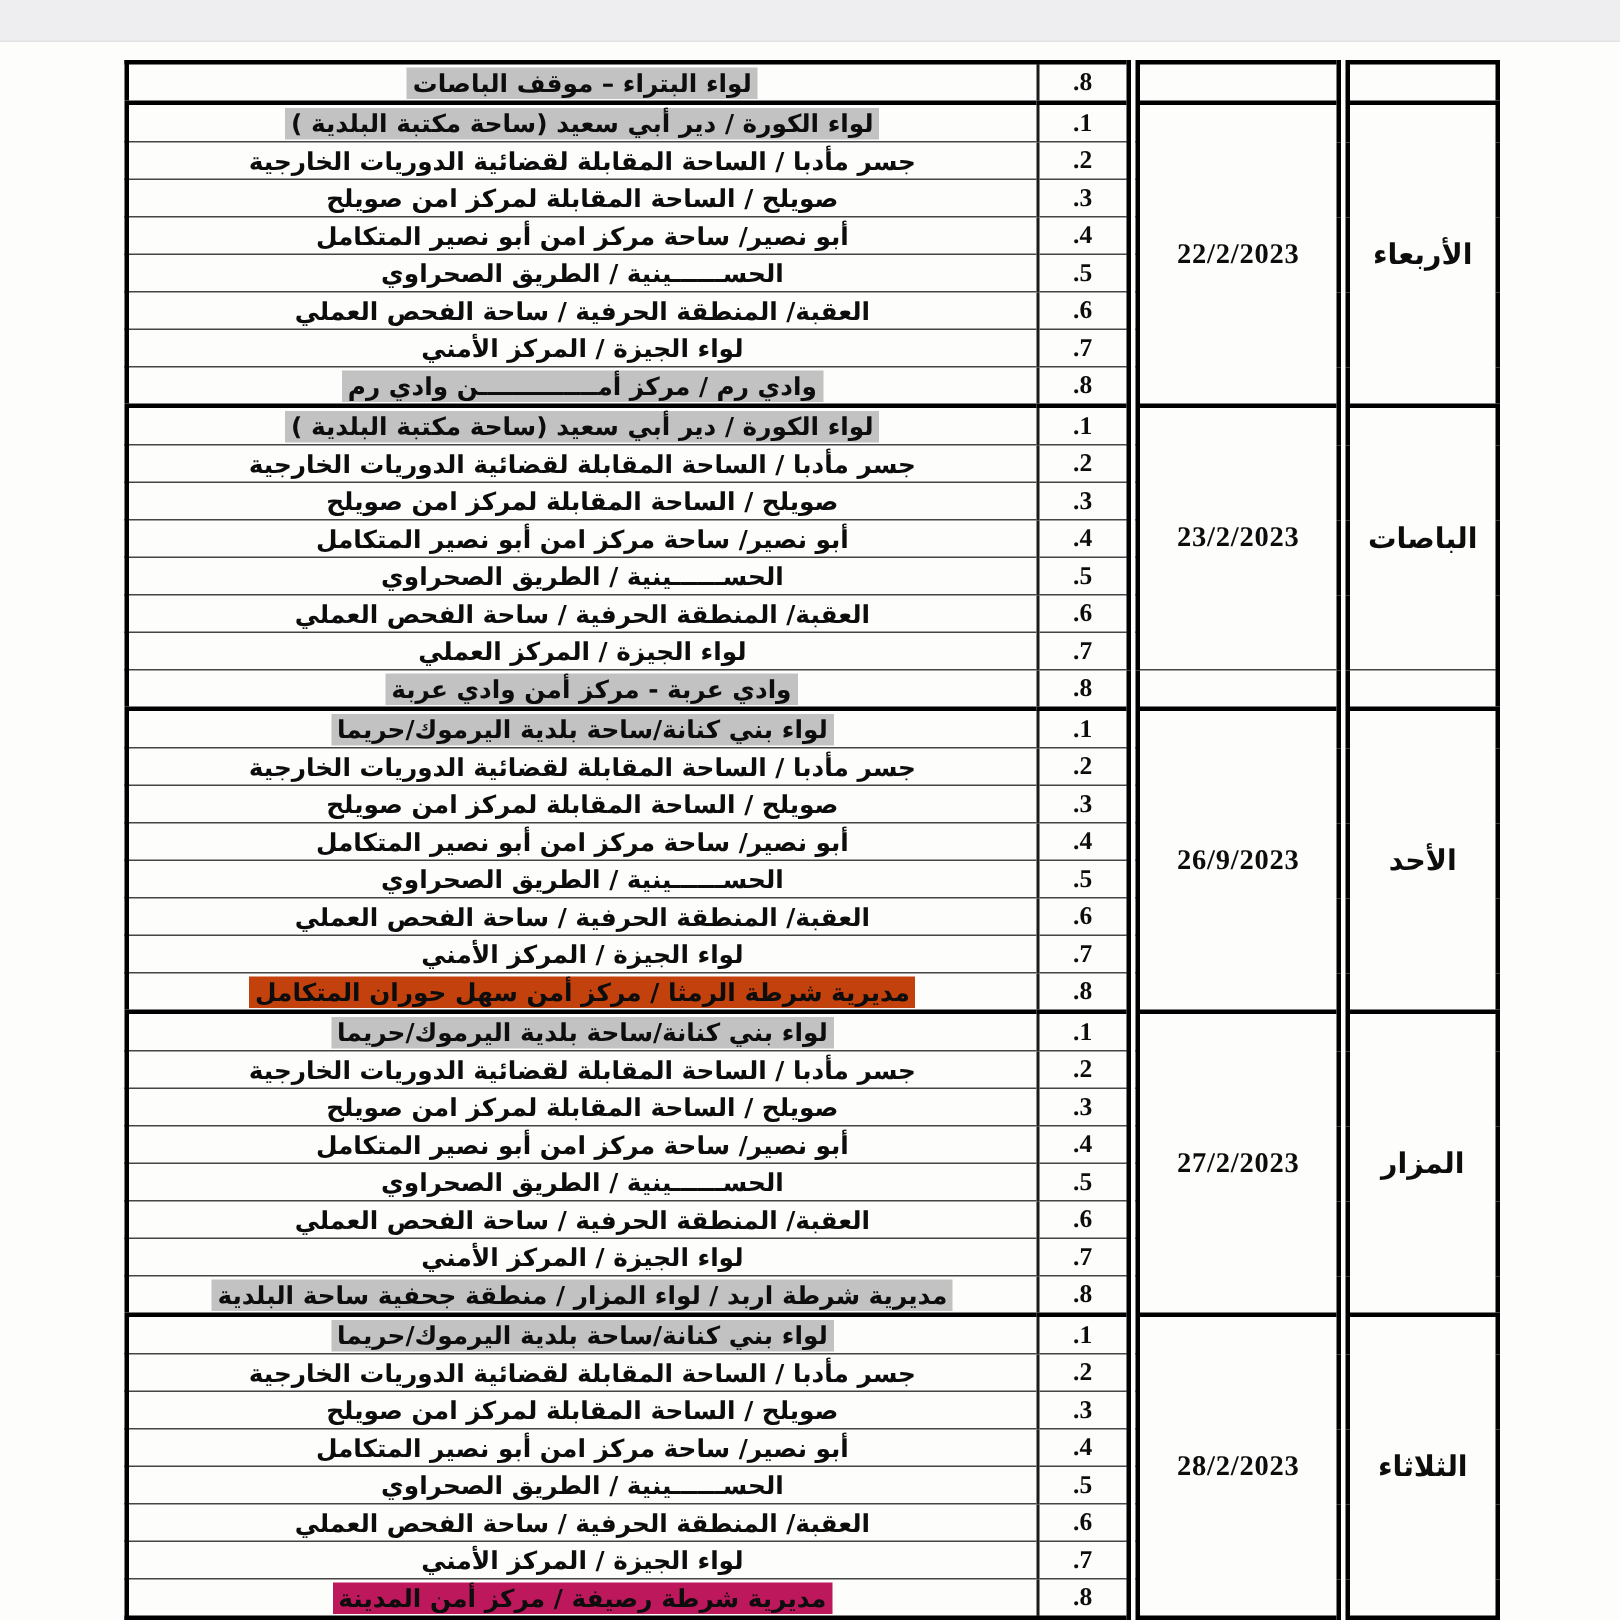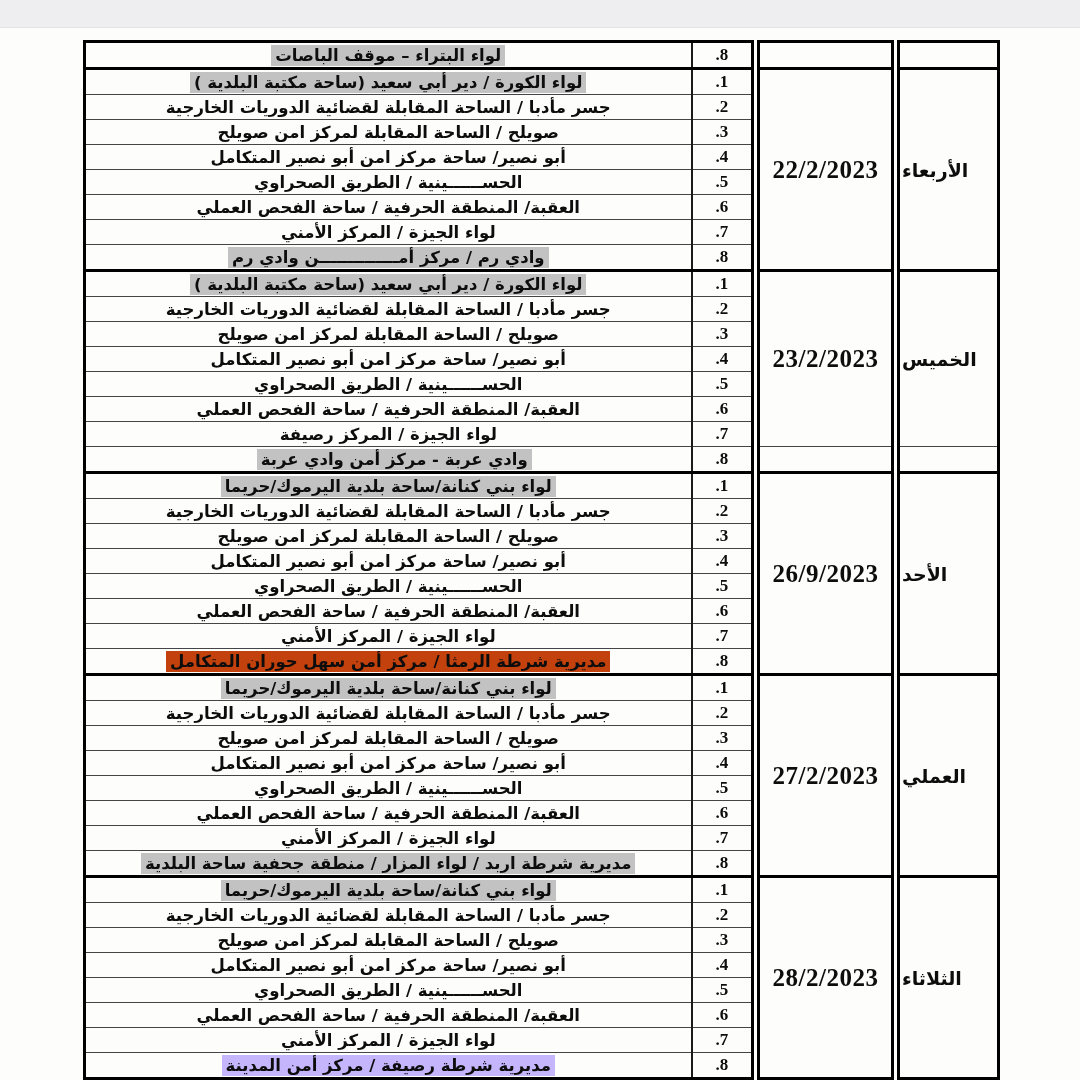"22/2/2023" td.date { font-size: 25px -> 19px }
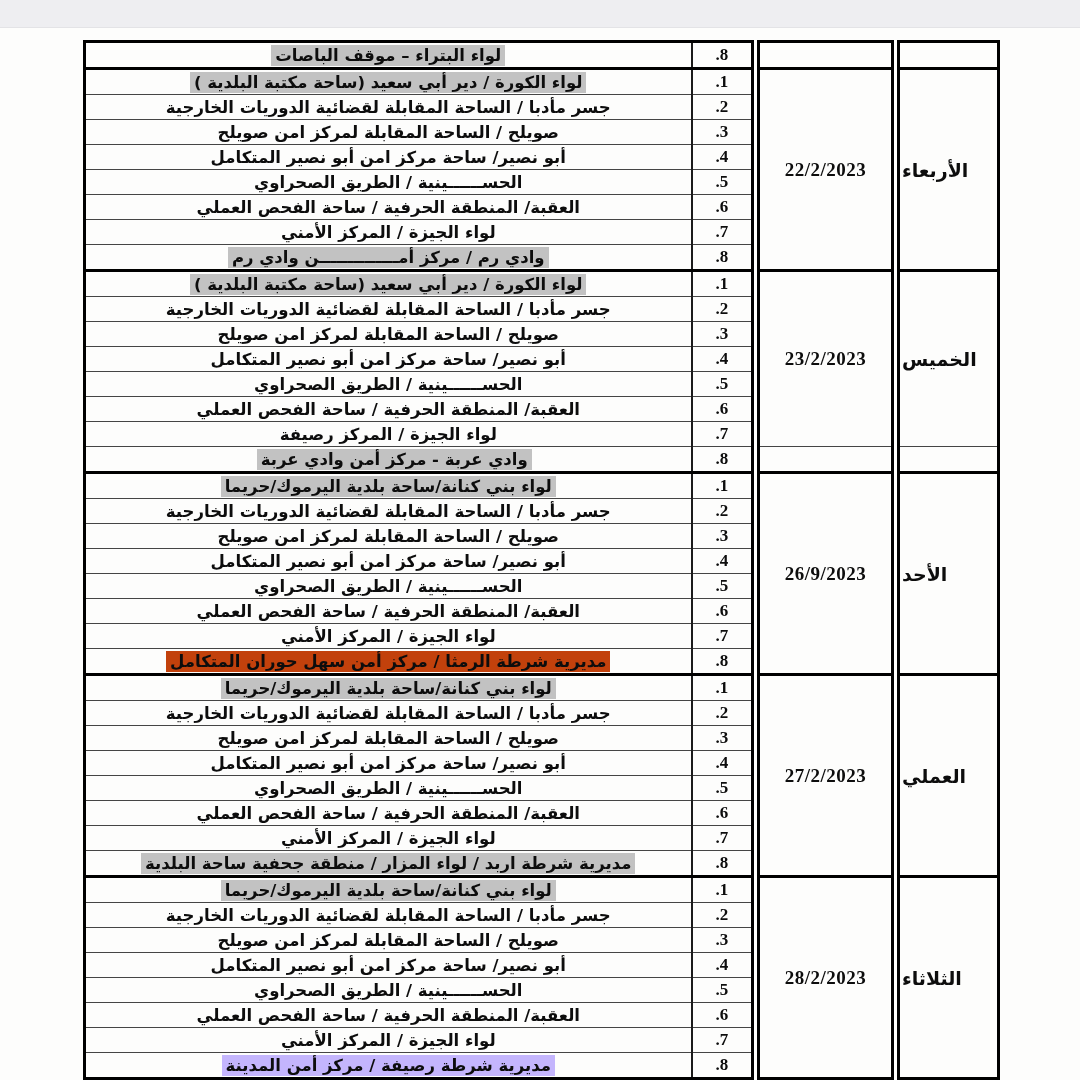"الأربعاء" td.day { text-align: left -> center }
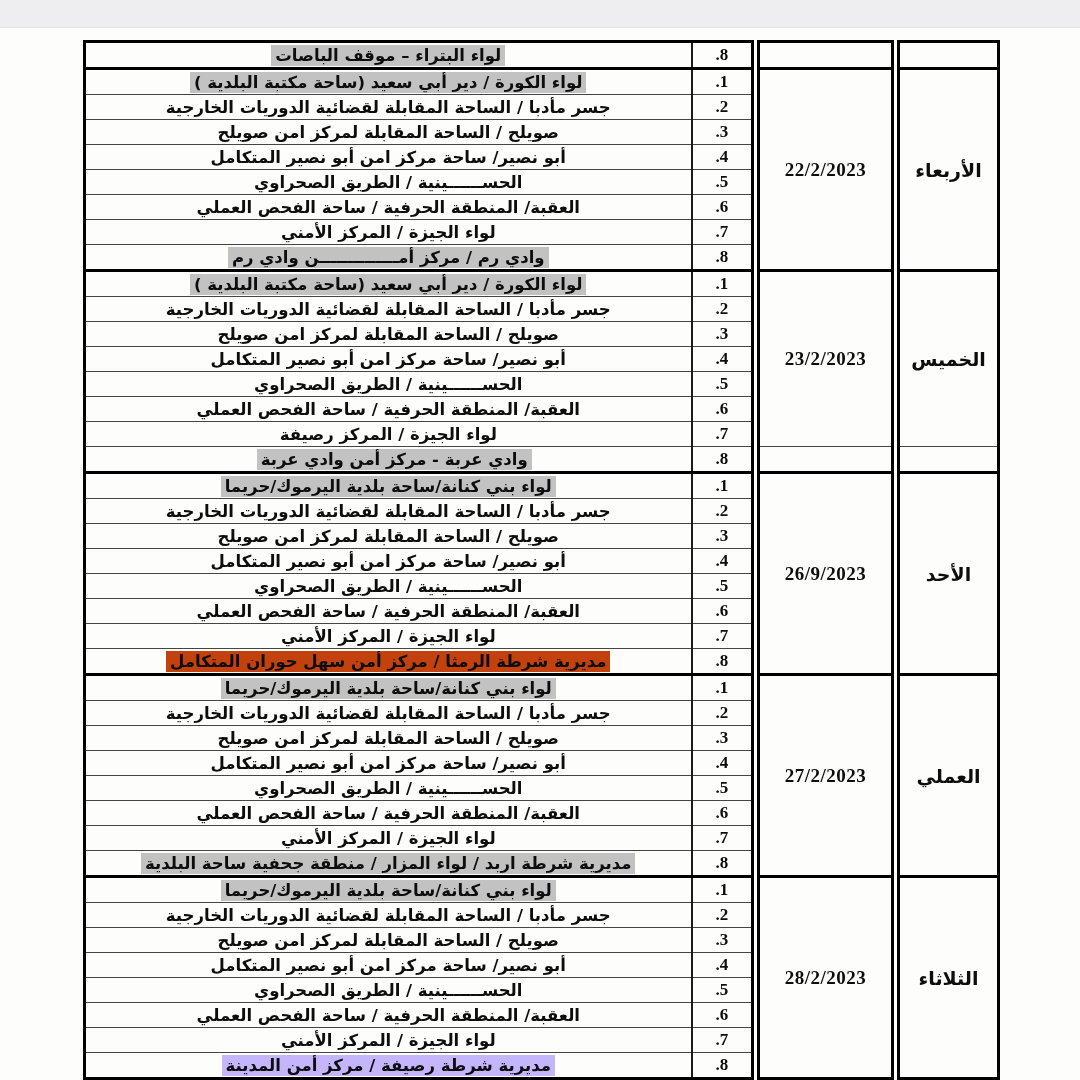"الخميس" td.day { text: الخميس -> الباصات }
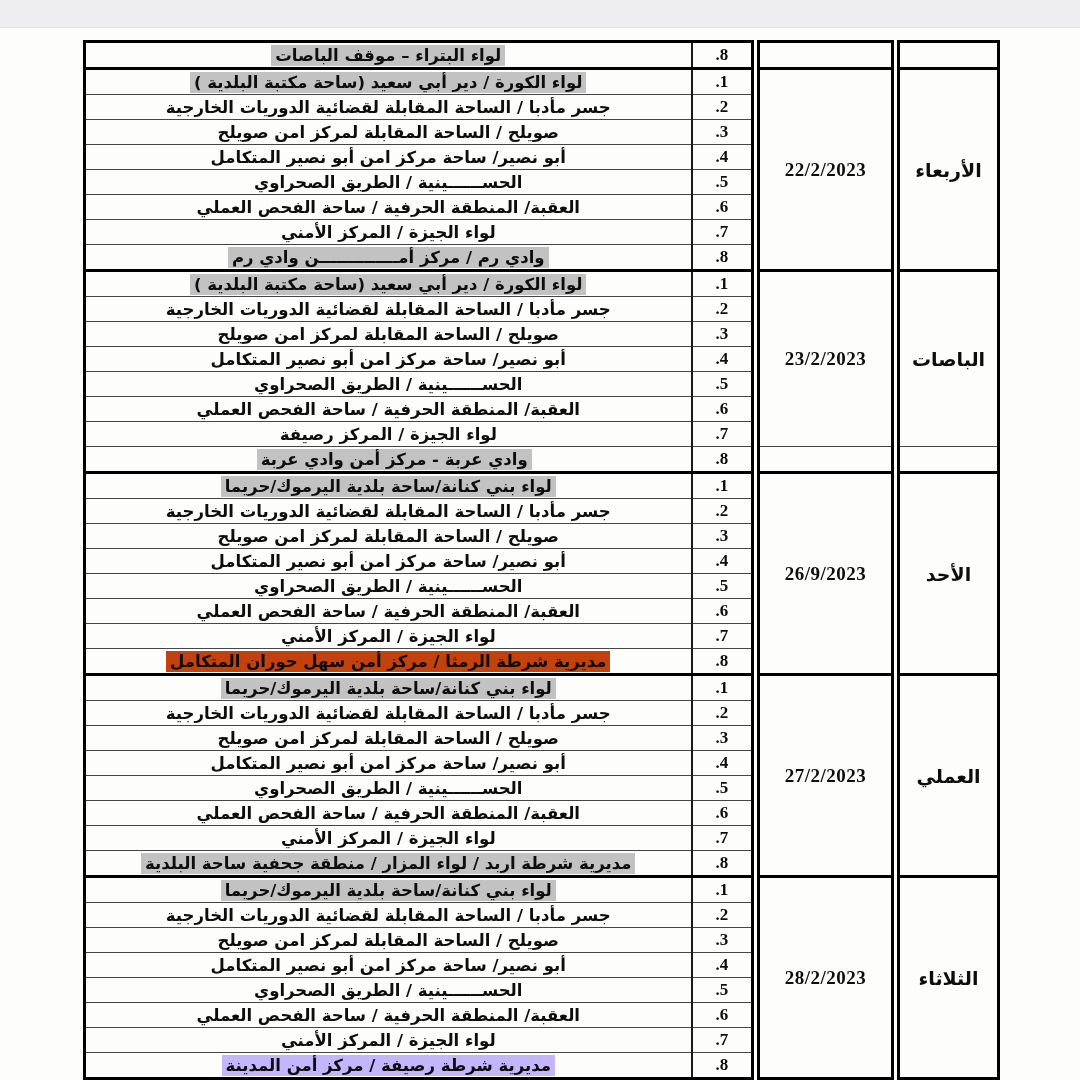"لواء الجيزة / المركز رصيفة" span.txt { text: رصيفة -> العملي }
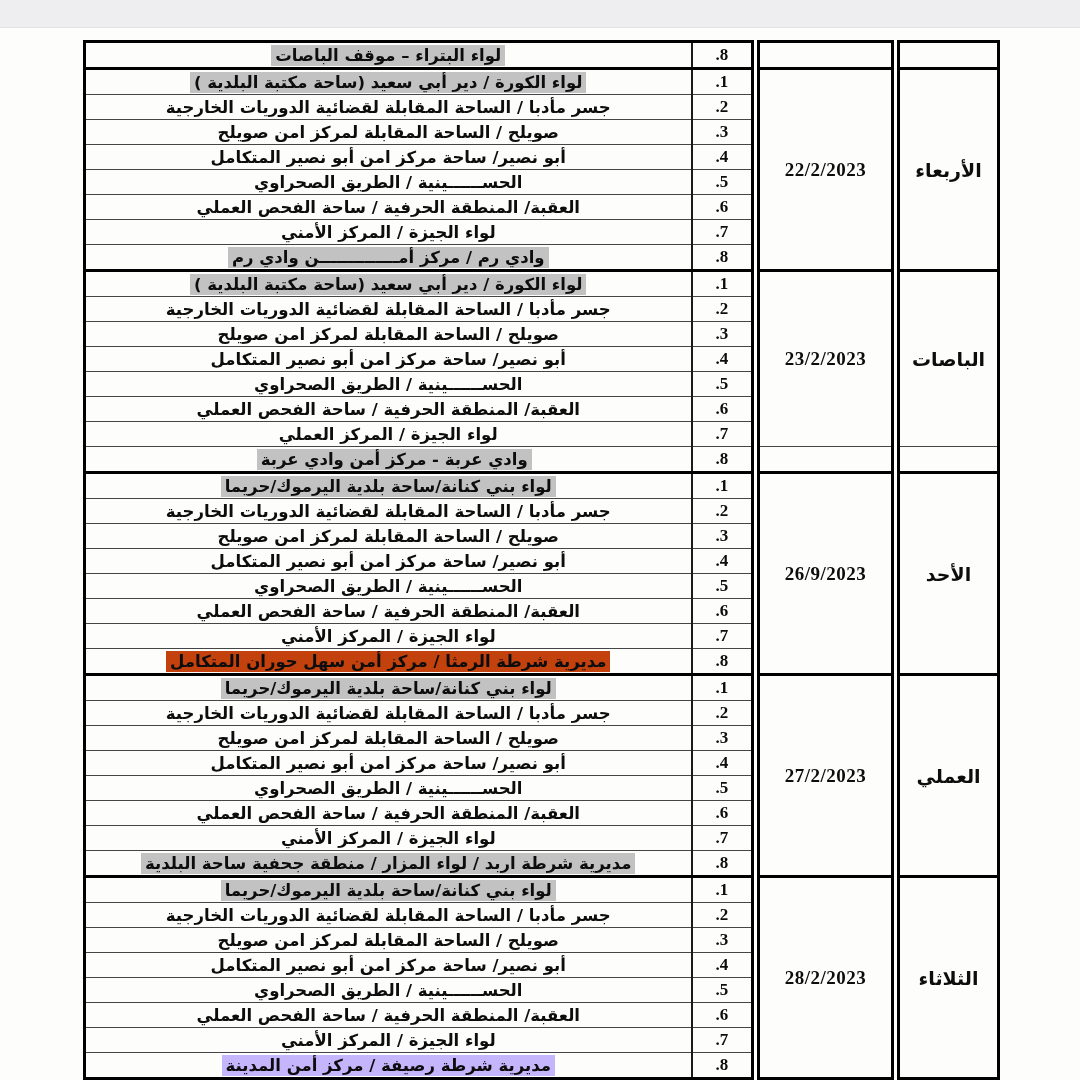"العملي" td.day { text: العملي -> المزار }
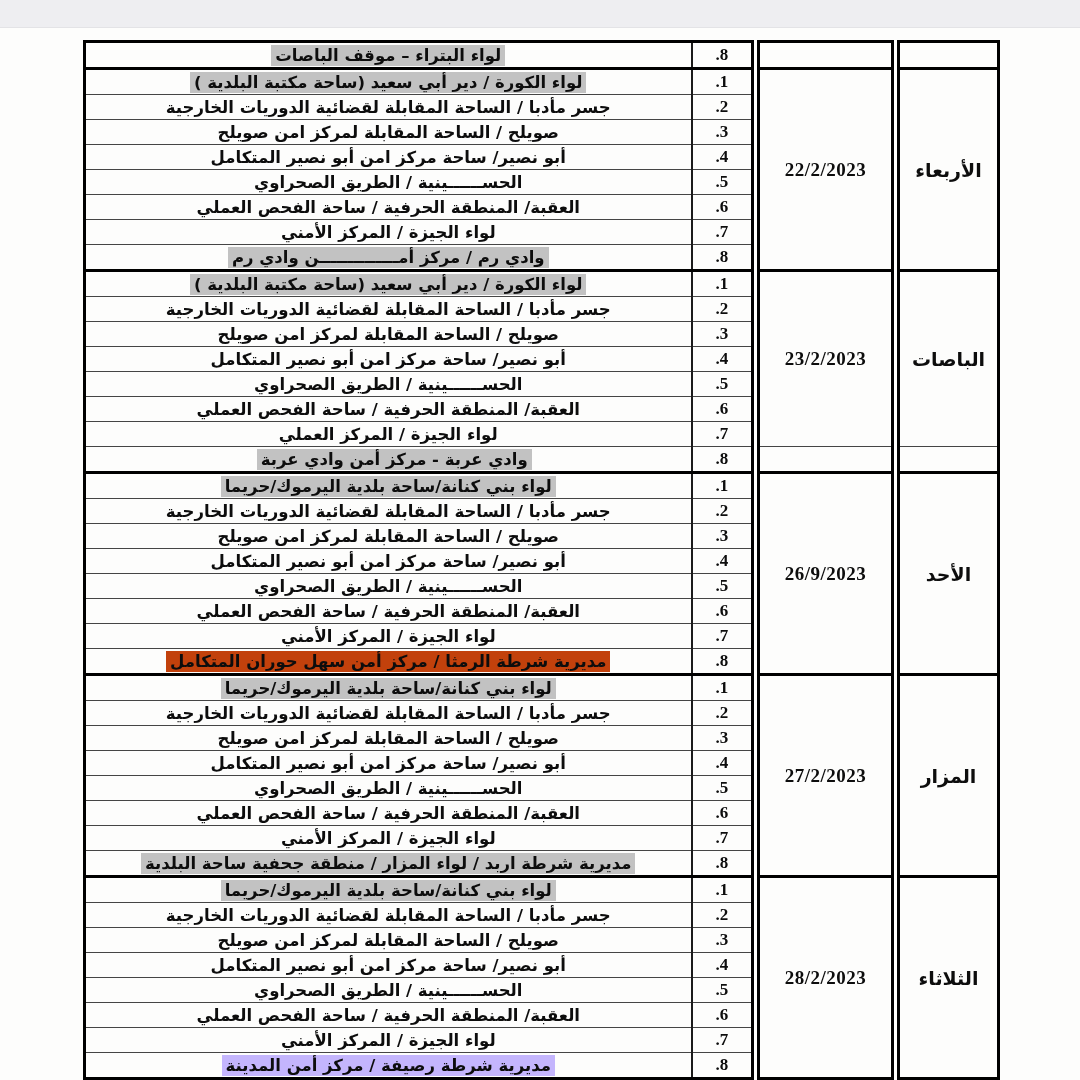"مديرية شرطة رصيفة / مركز" span.txt { background: #c4b5fd -> #be185d }
